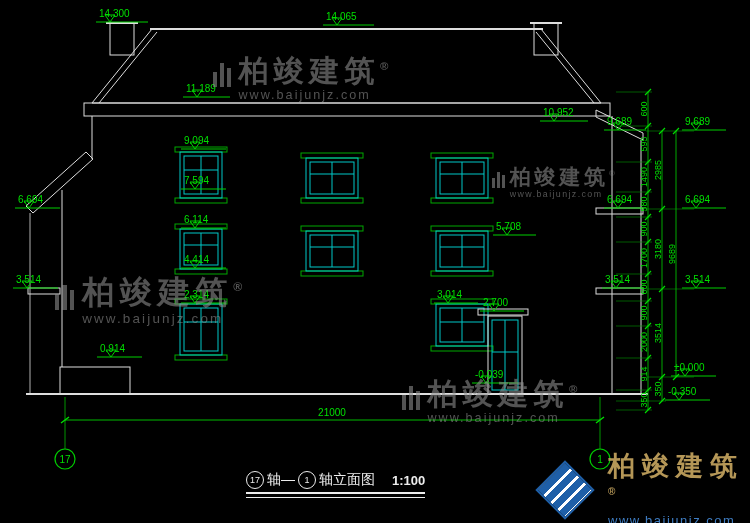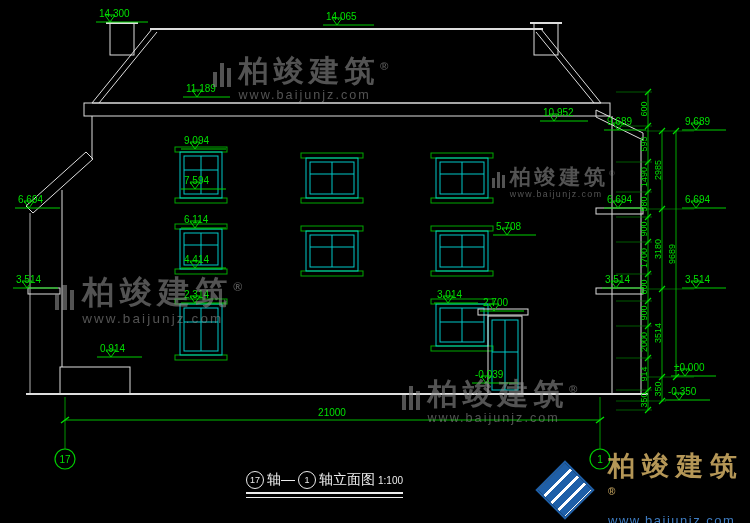"1:100" .title-scale { font-size: 10px -> 13px; font-weight: none -> bold; margin-left: none -> 14px }
